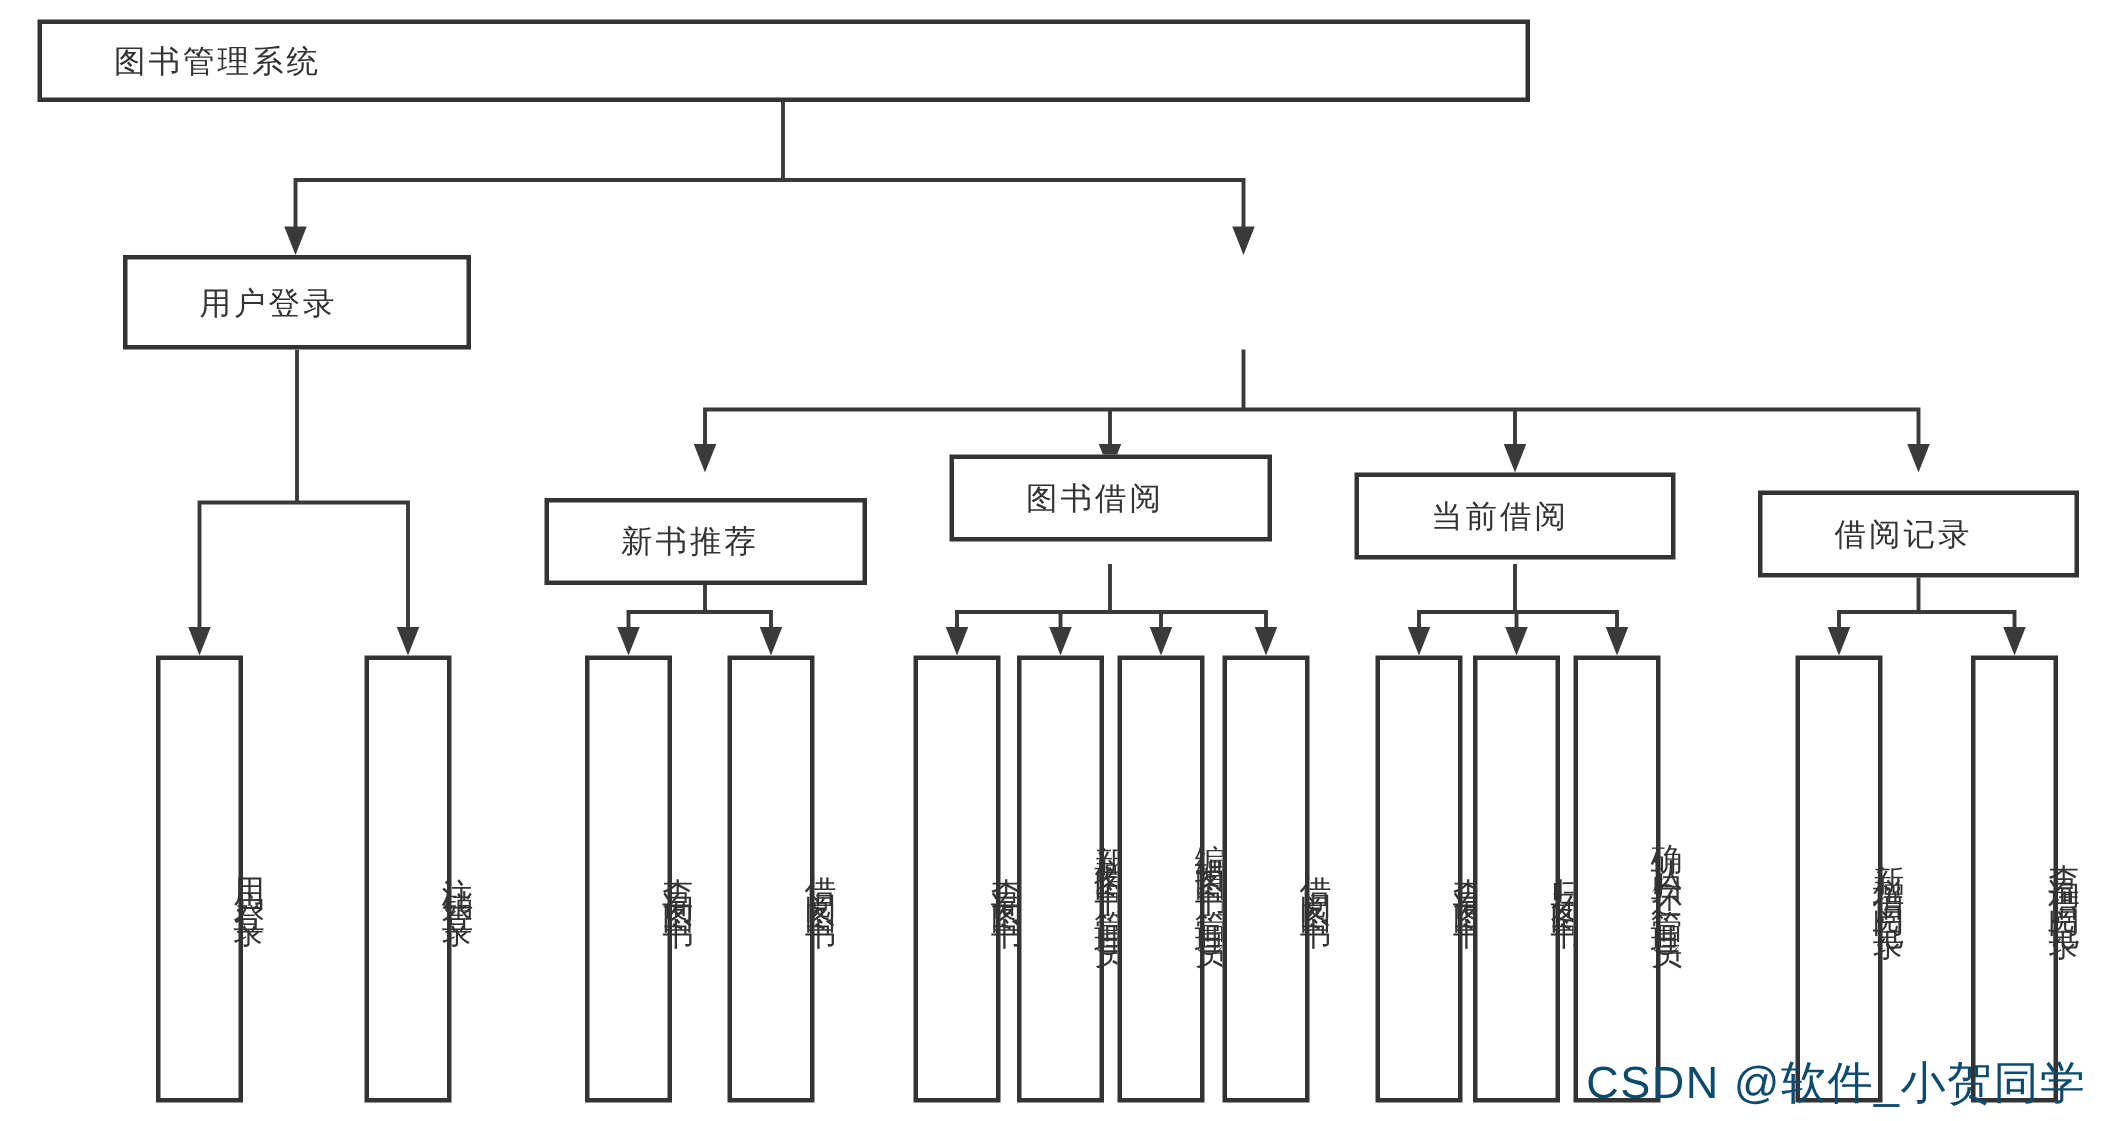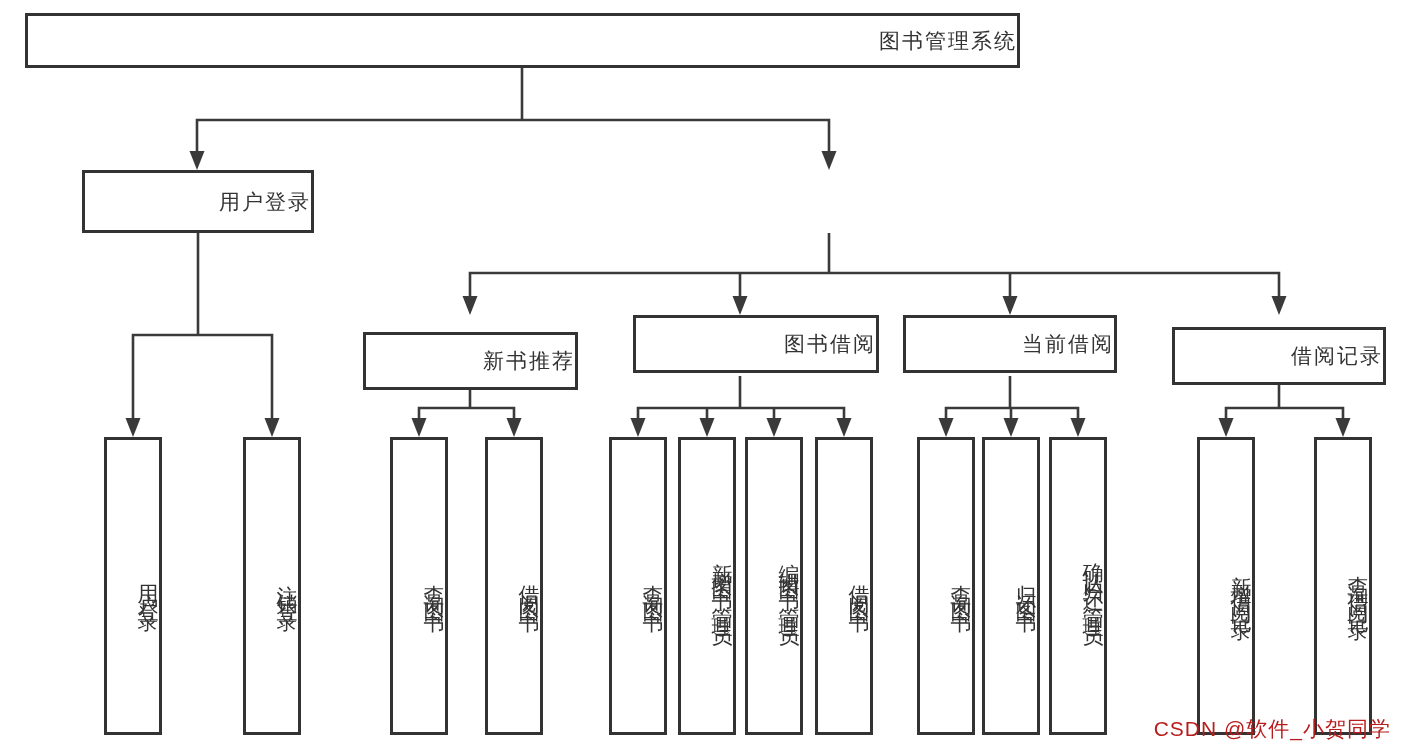"图书管理系统" .node { justify-content: flex-end -> flex-start; padding-left: none -> 48px }
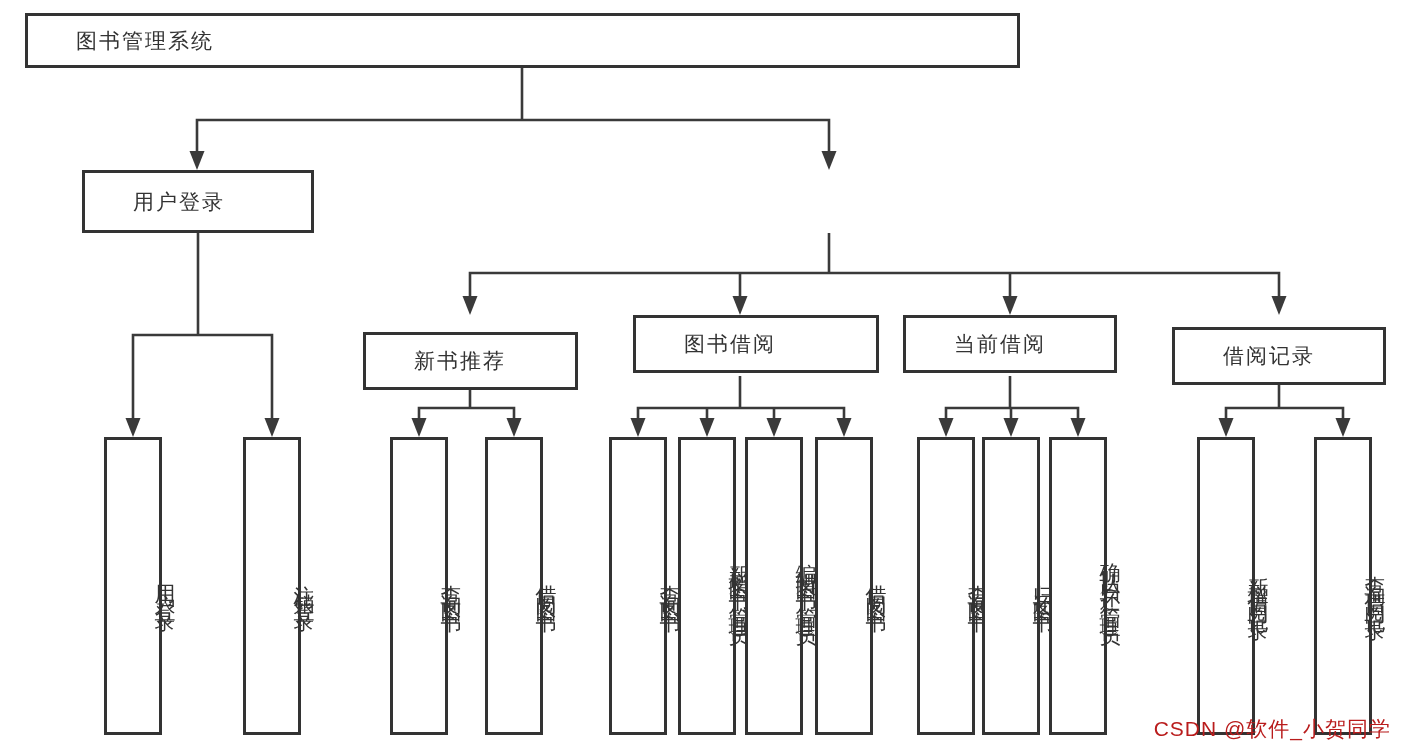"图书借阅" div.node { top: 315px -> 303px; width: 246px -> 215px }
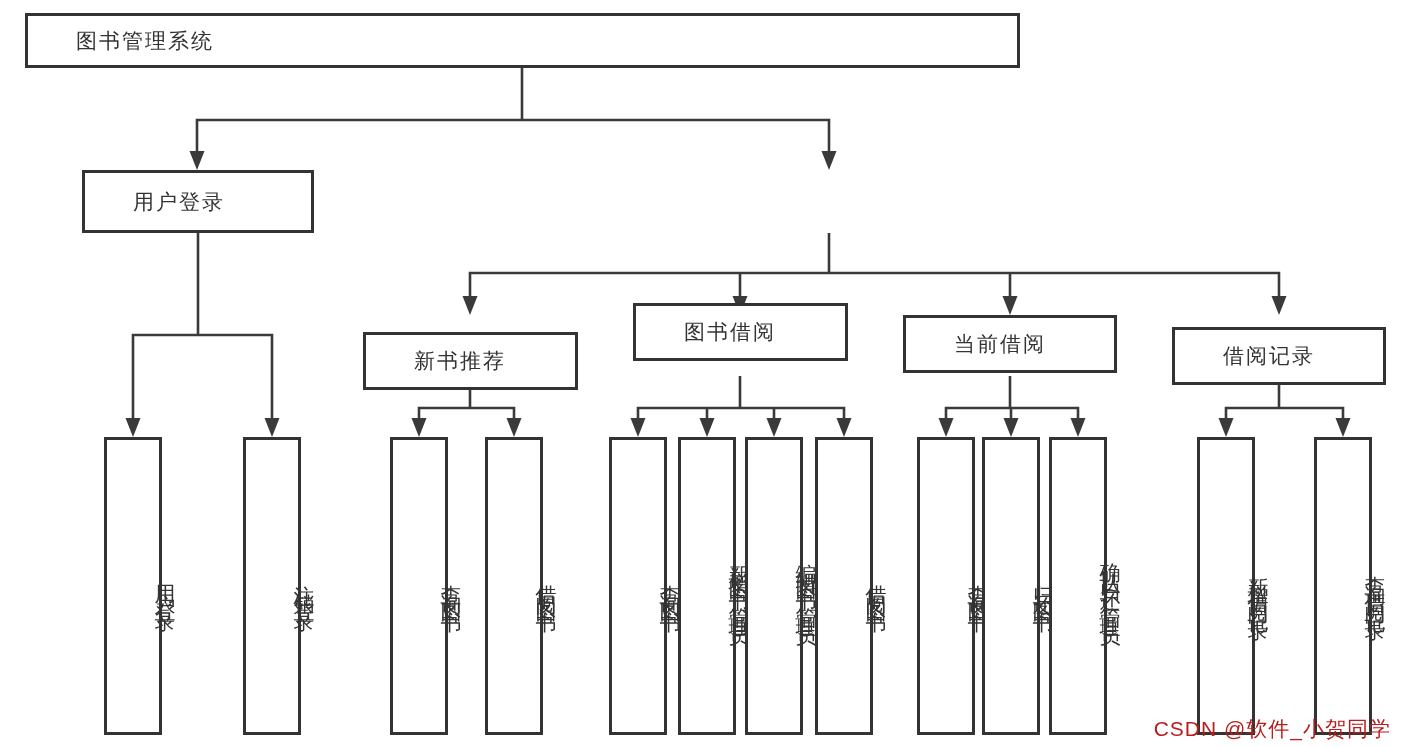"CSDN @软件_小贺同学" .watermark { color: #b91c1c -> #0c4a6e; font-size: 21px -> 30px }
